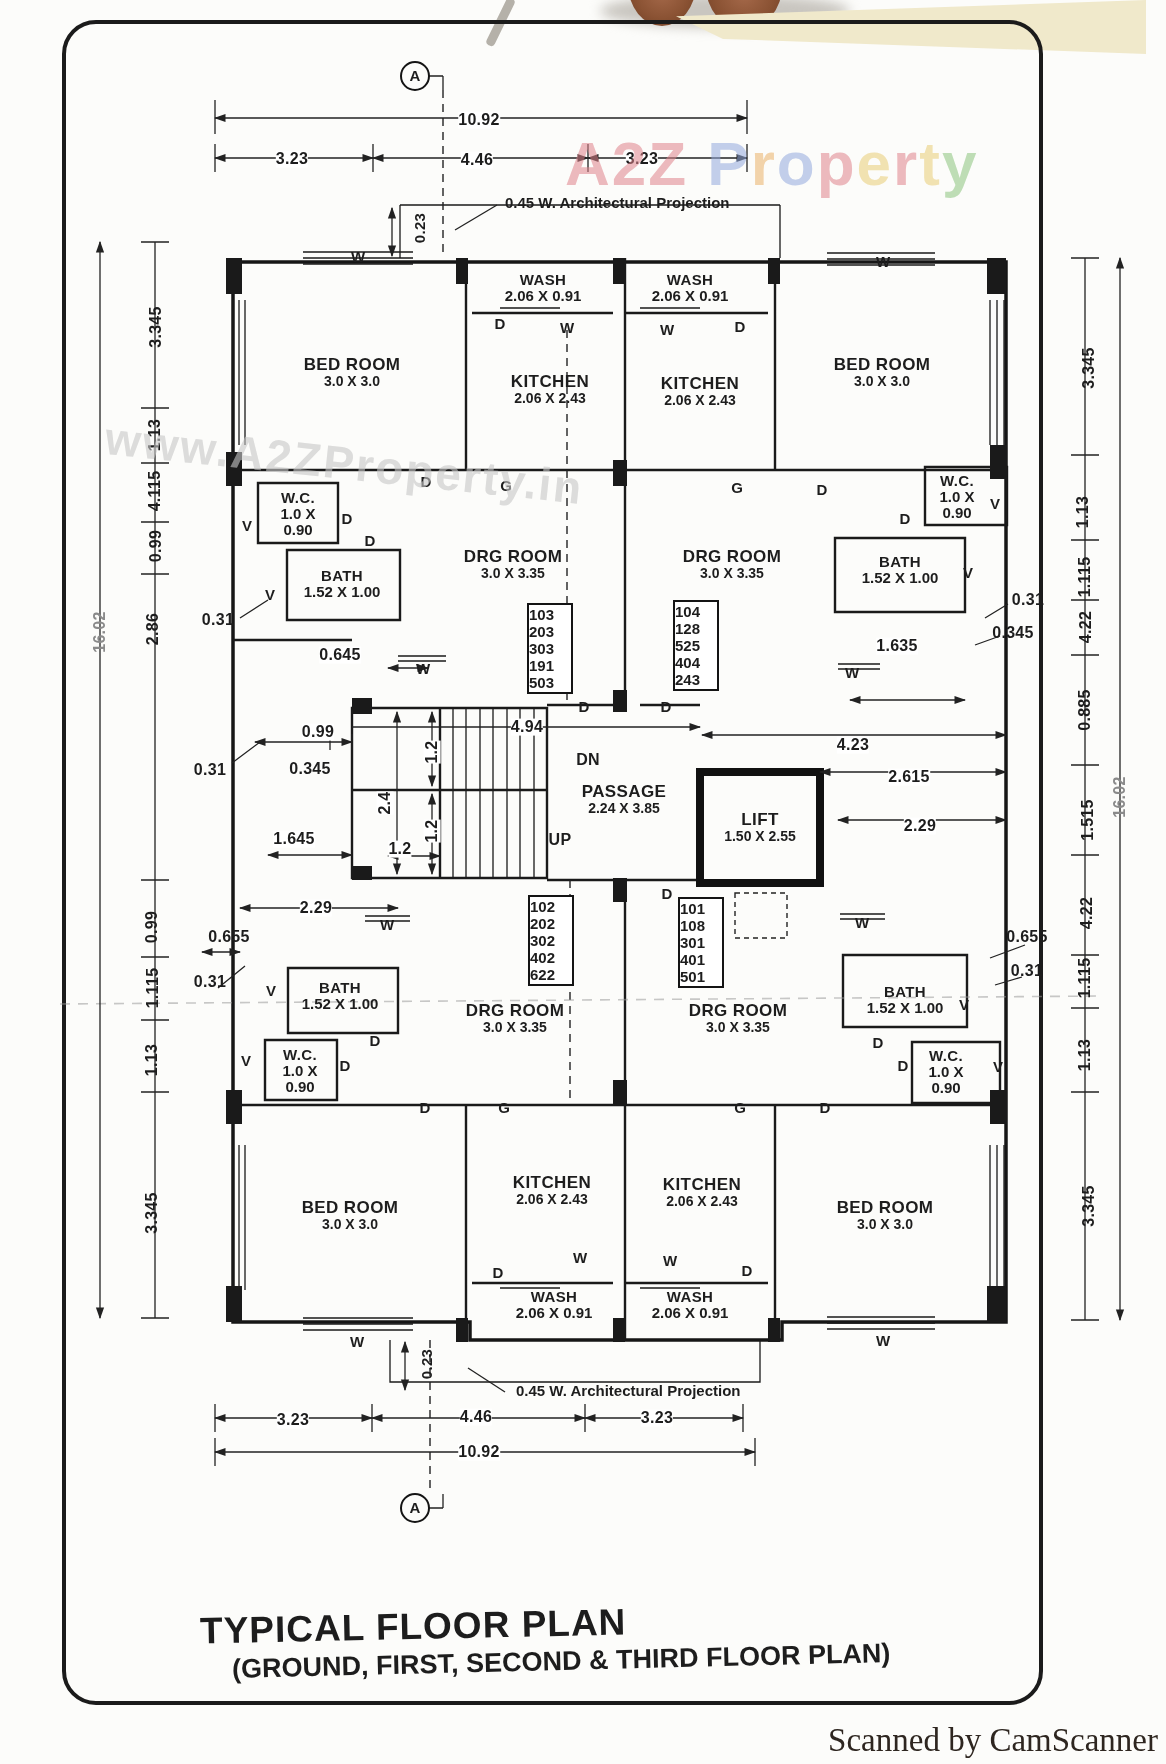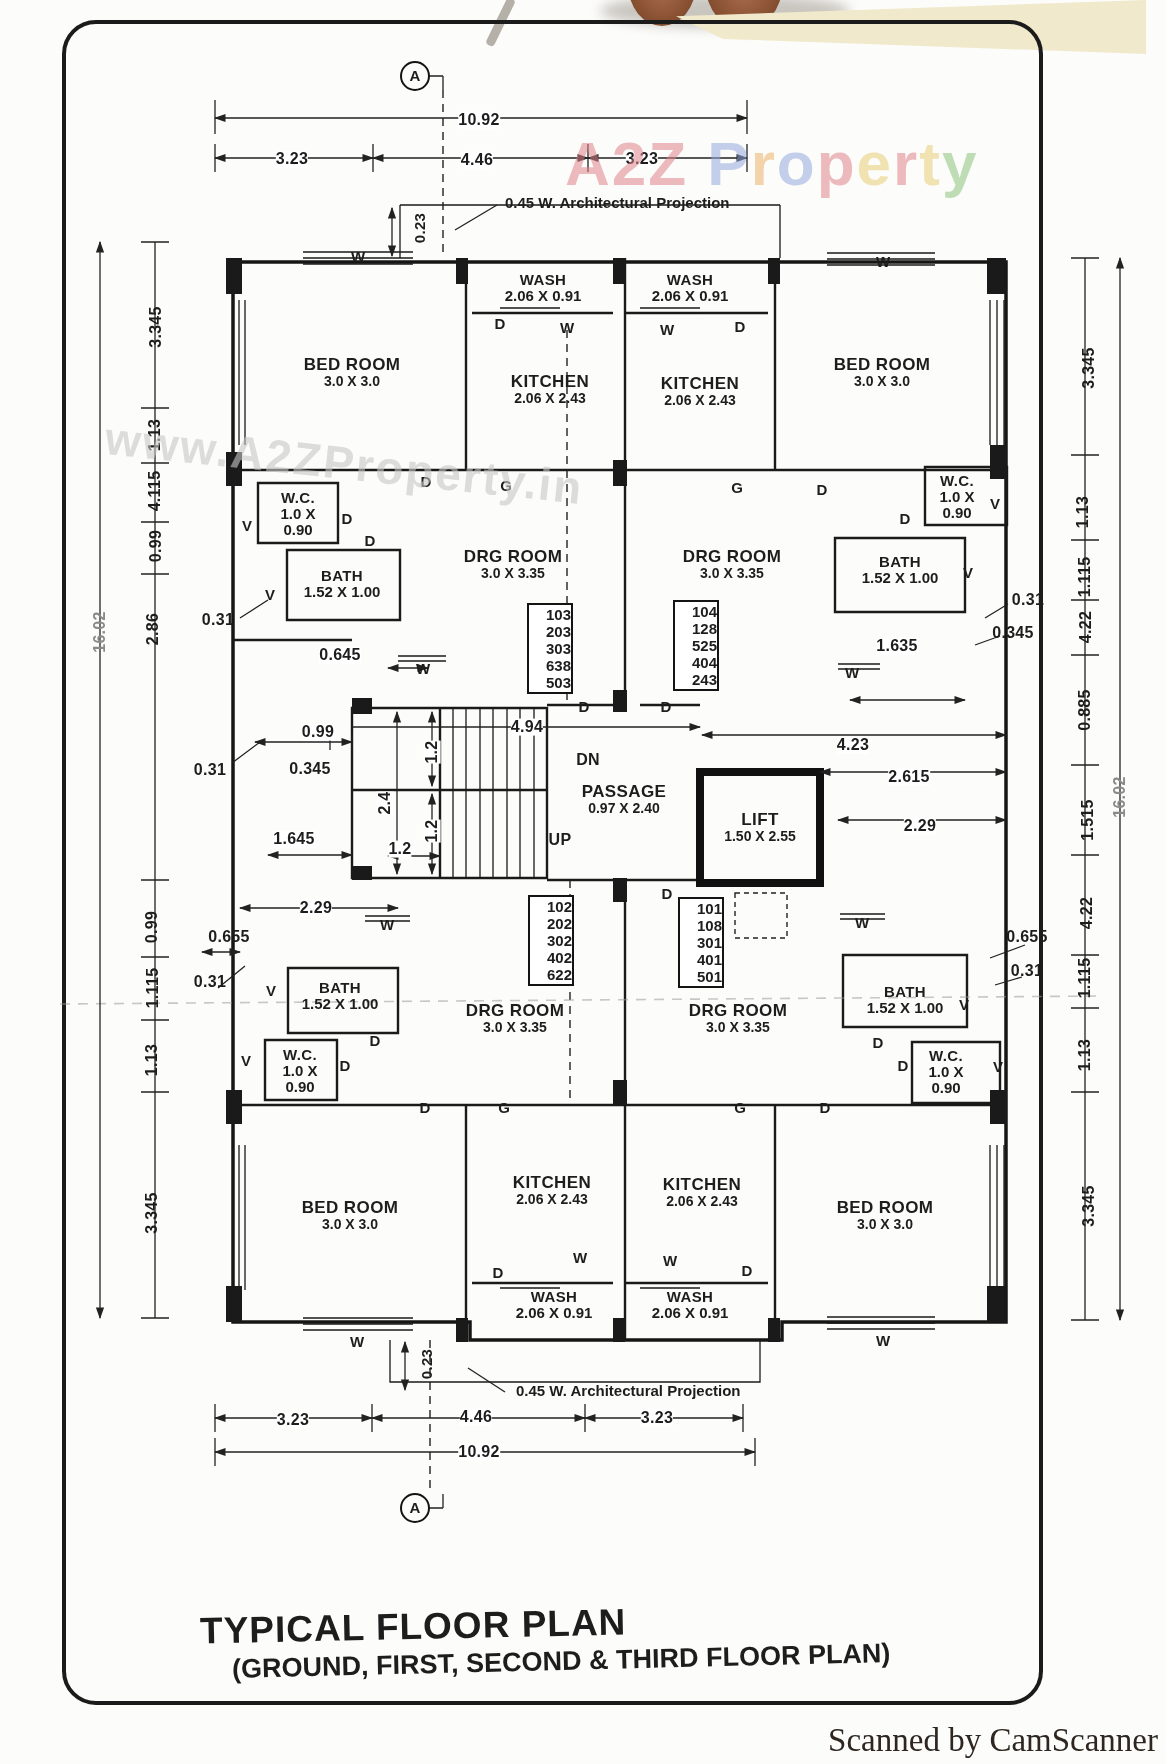"103" .stack { text-align: right -> left }
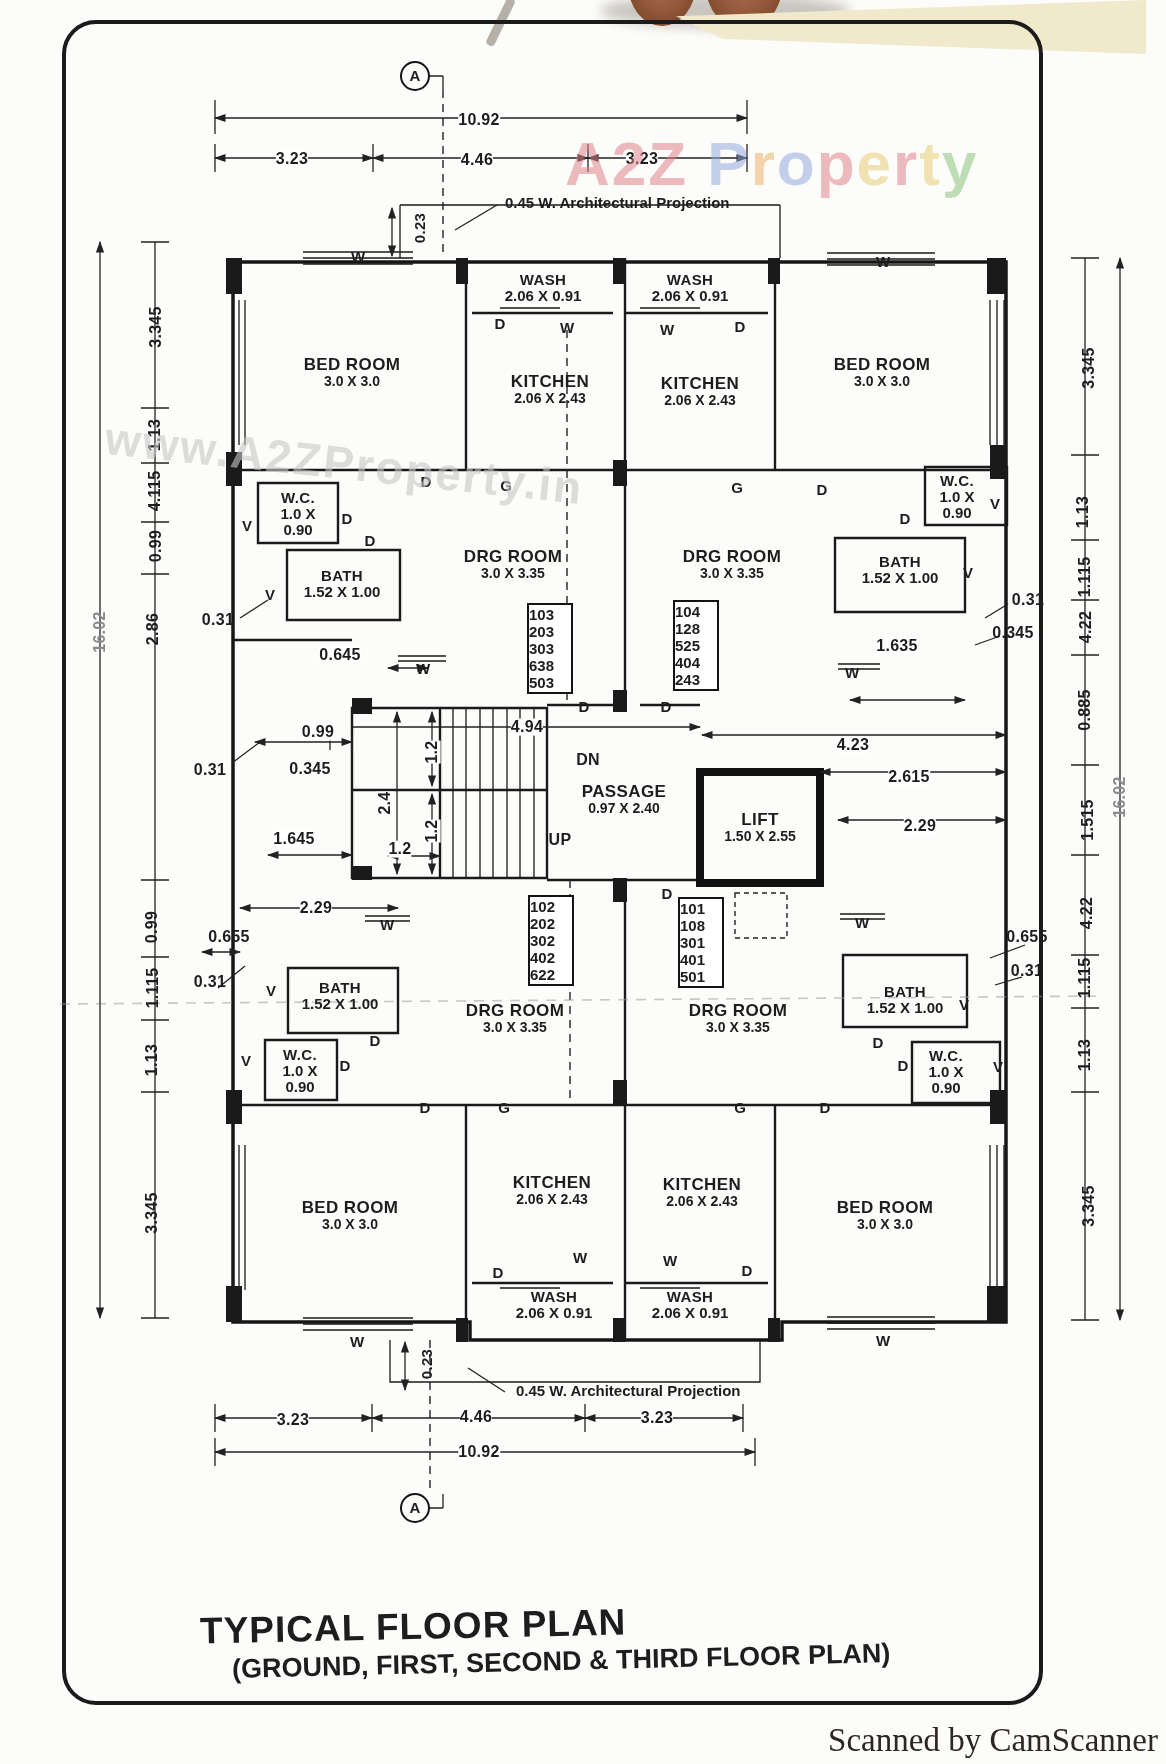"638" div { text: 638 -> 191 }
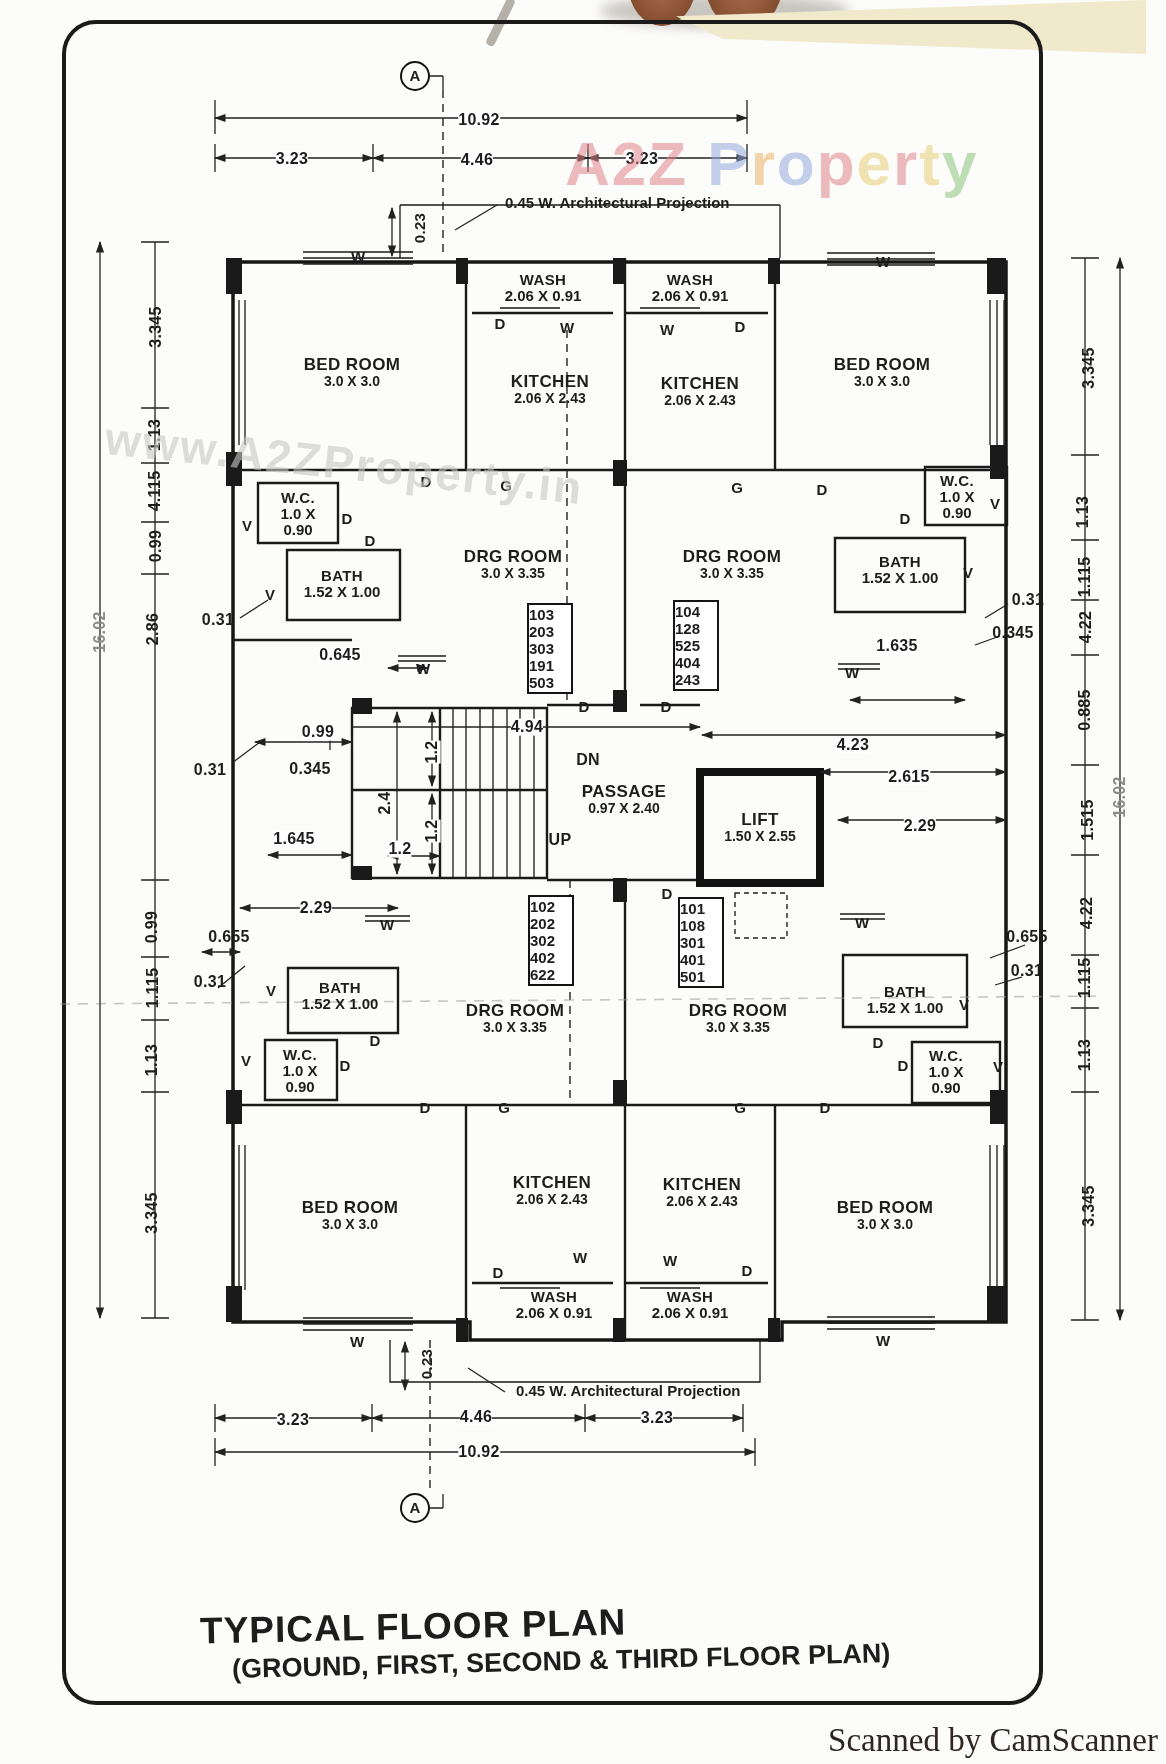"0.97 X 2.40" div.room-size { text: 0.97 X 2.40 -> 2.24 X 3.85 }
